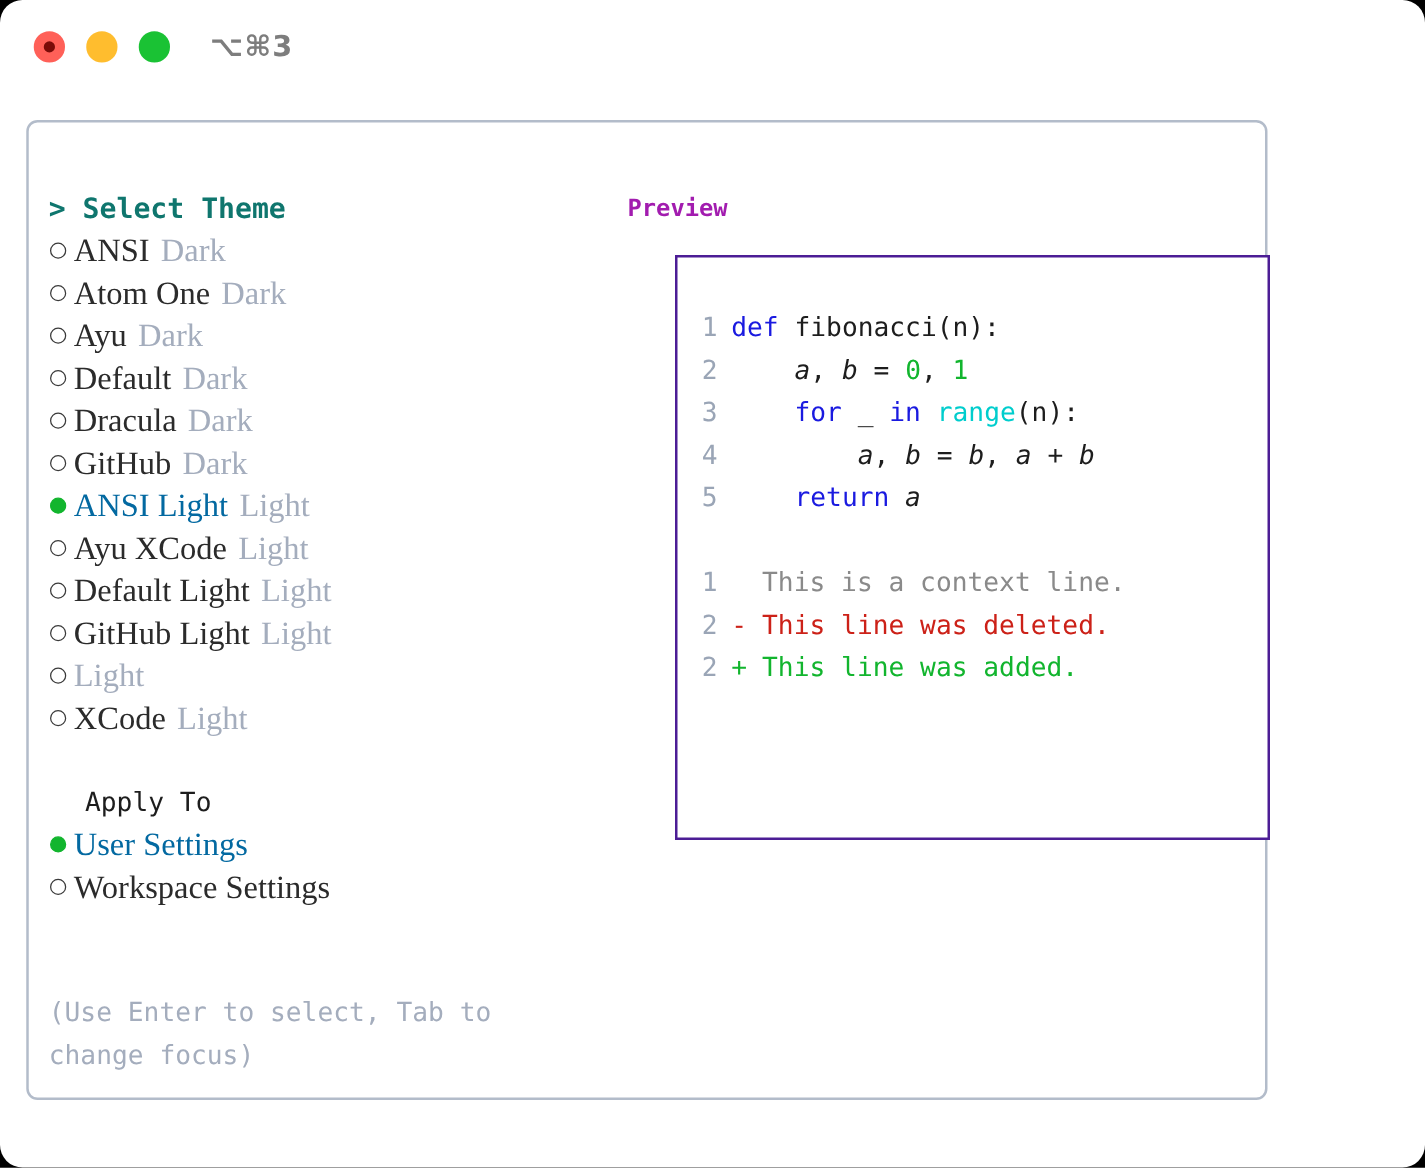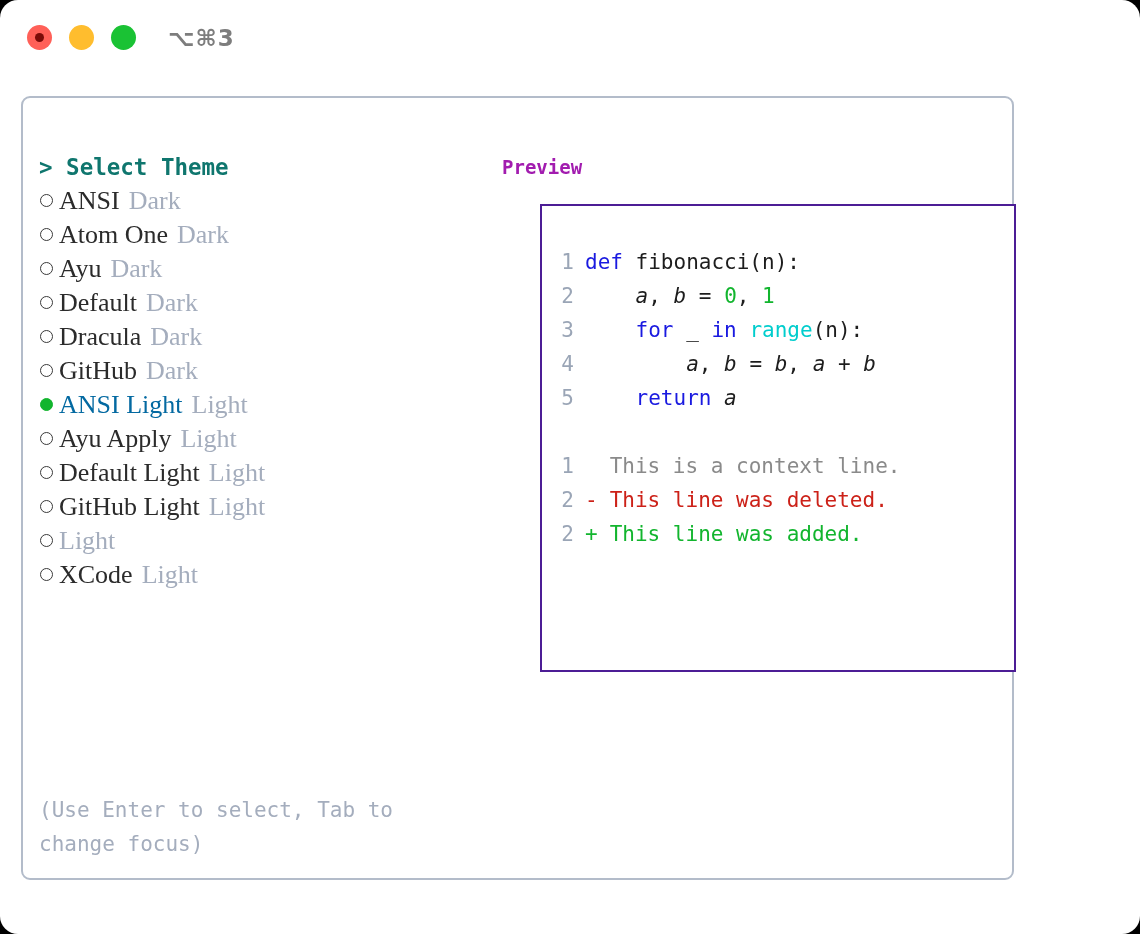"Ayu Apply" span.theme-name { text: Apply -> XCode }
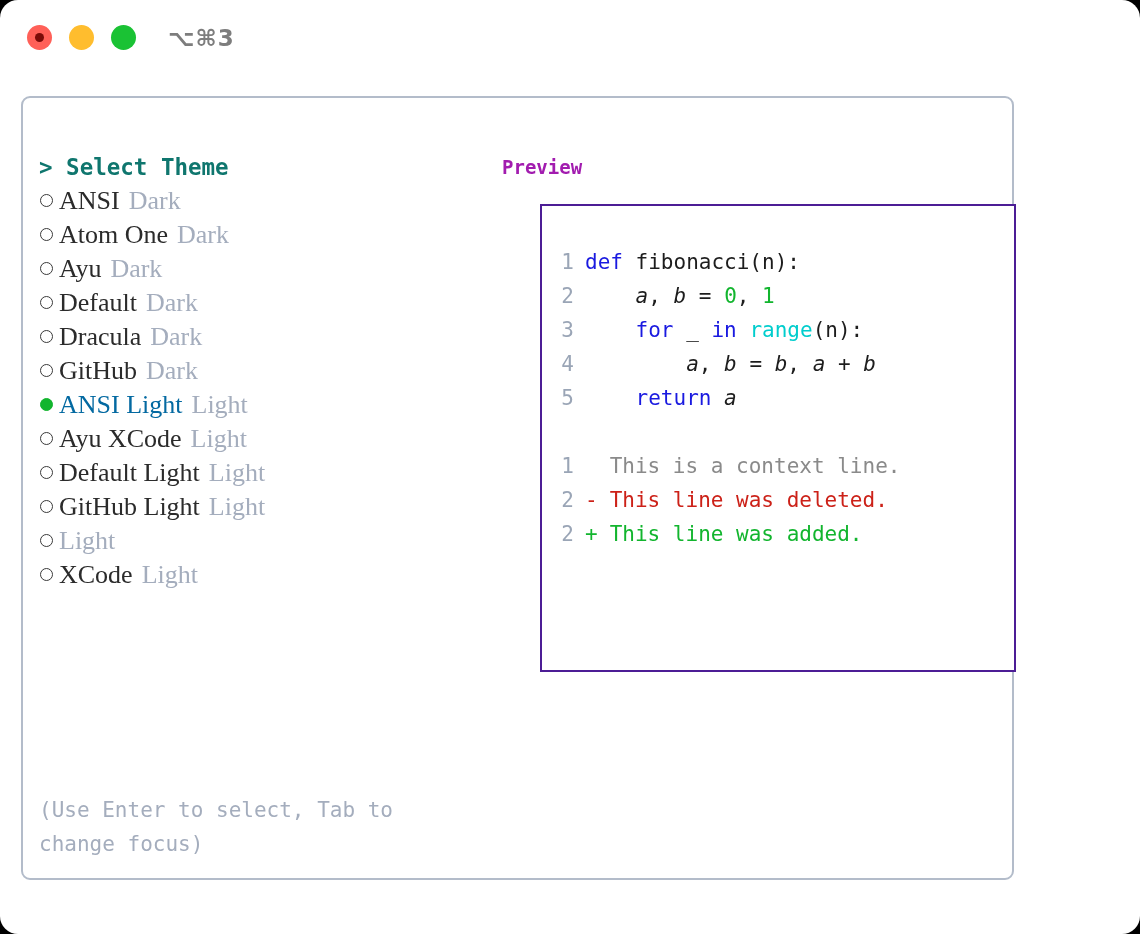"Apply To" div { html: none -> <div>Apply To</div> }
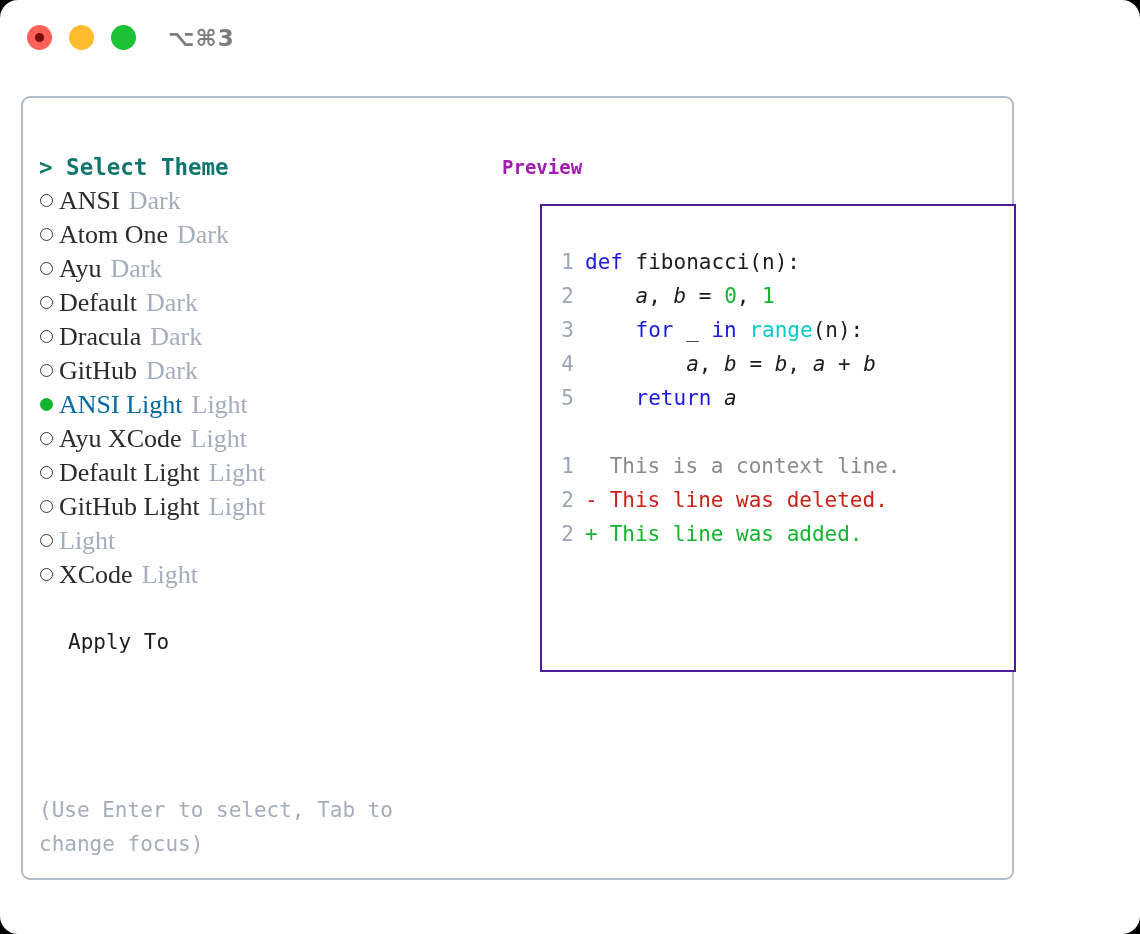"User Settings" div.theme-row { html: none -> <div><span></span><span>User Settings</span></div> }
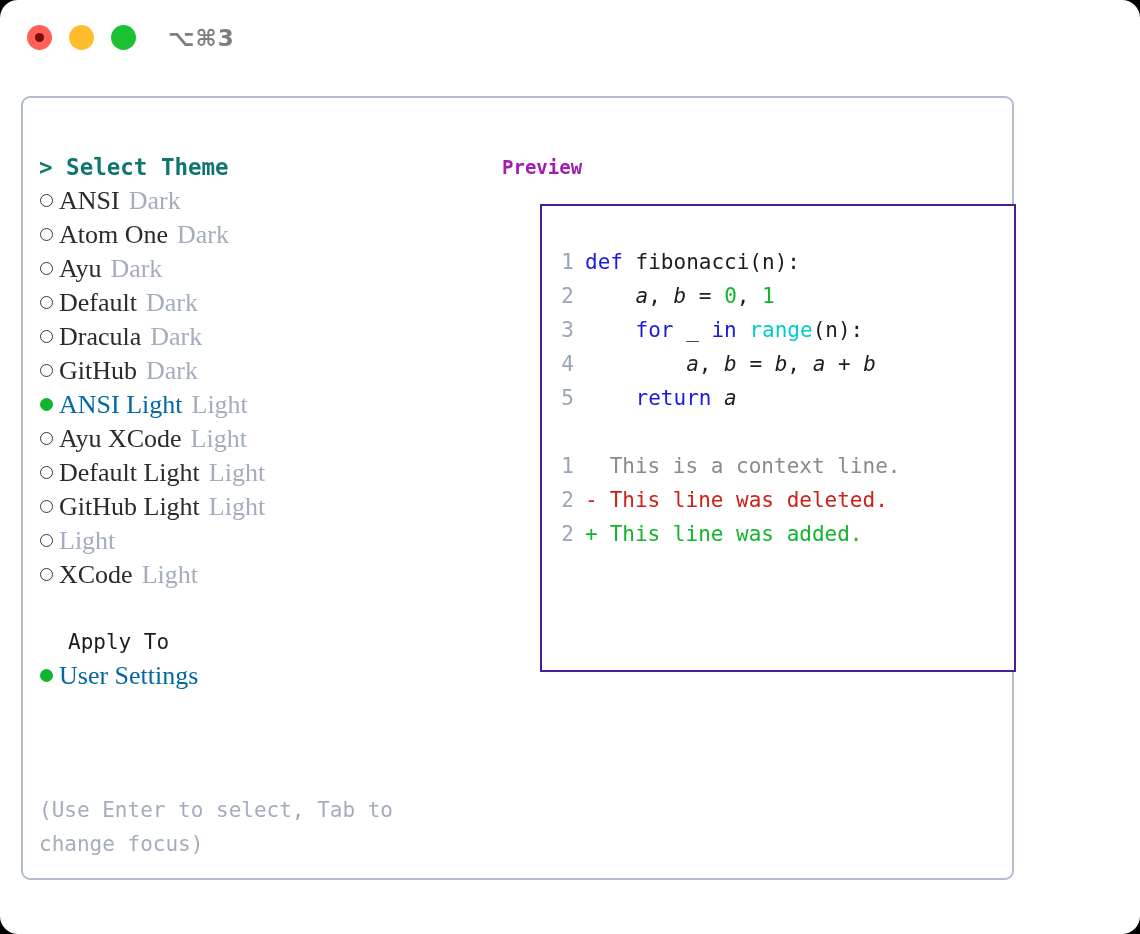"Workspace Settings" div.theme-row { html: none -> <div><span></span><span>Workspace Settings</span></div> }
